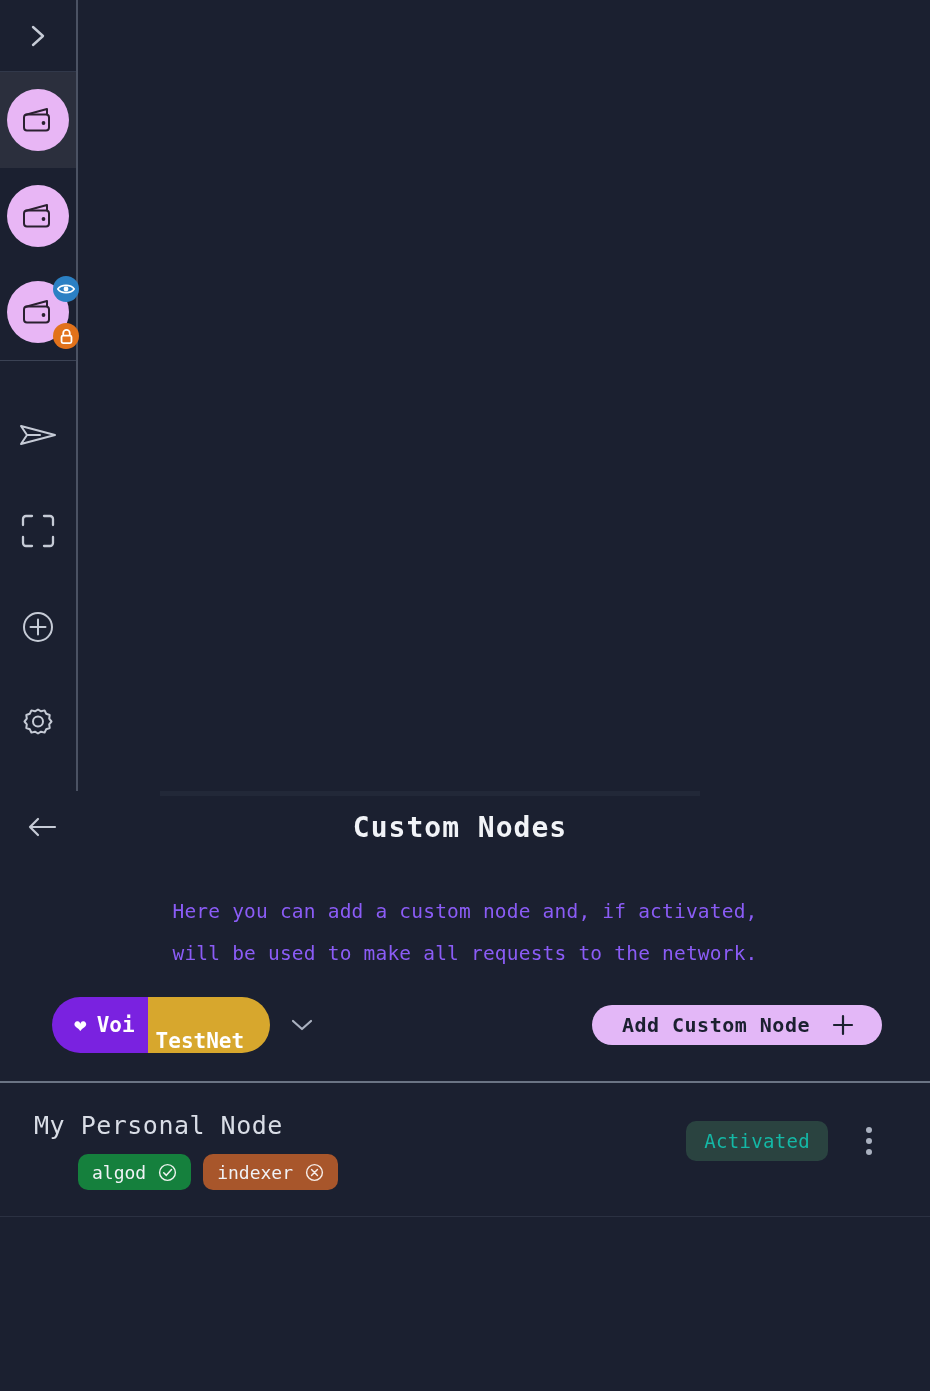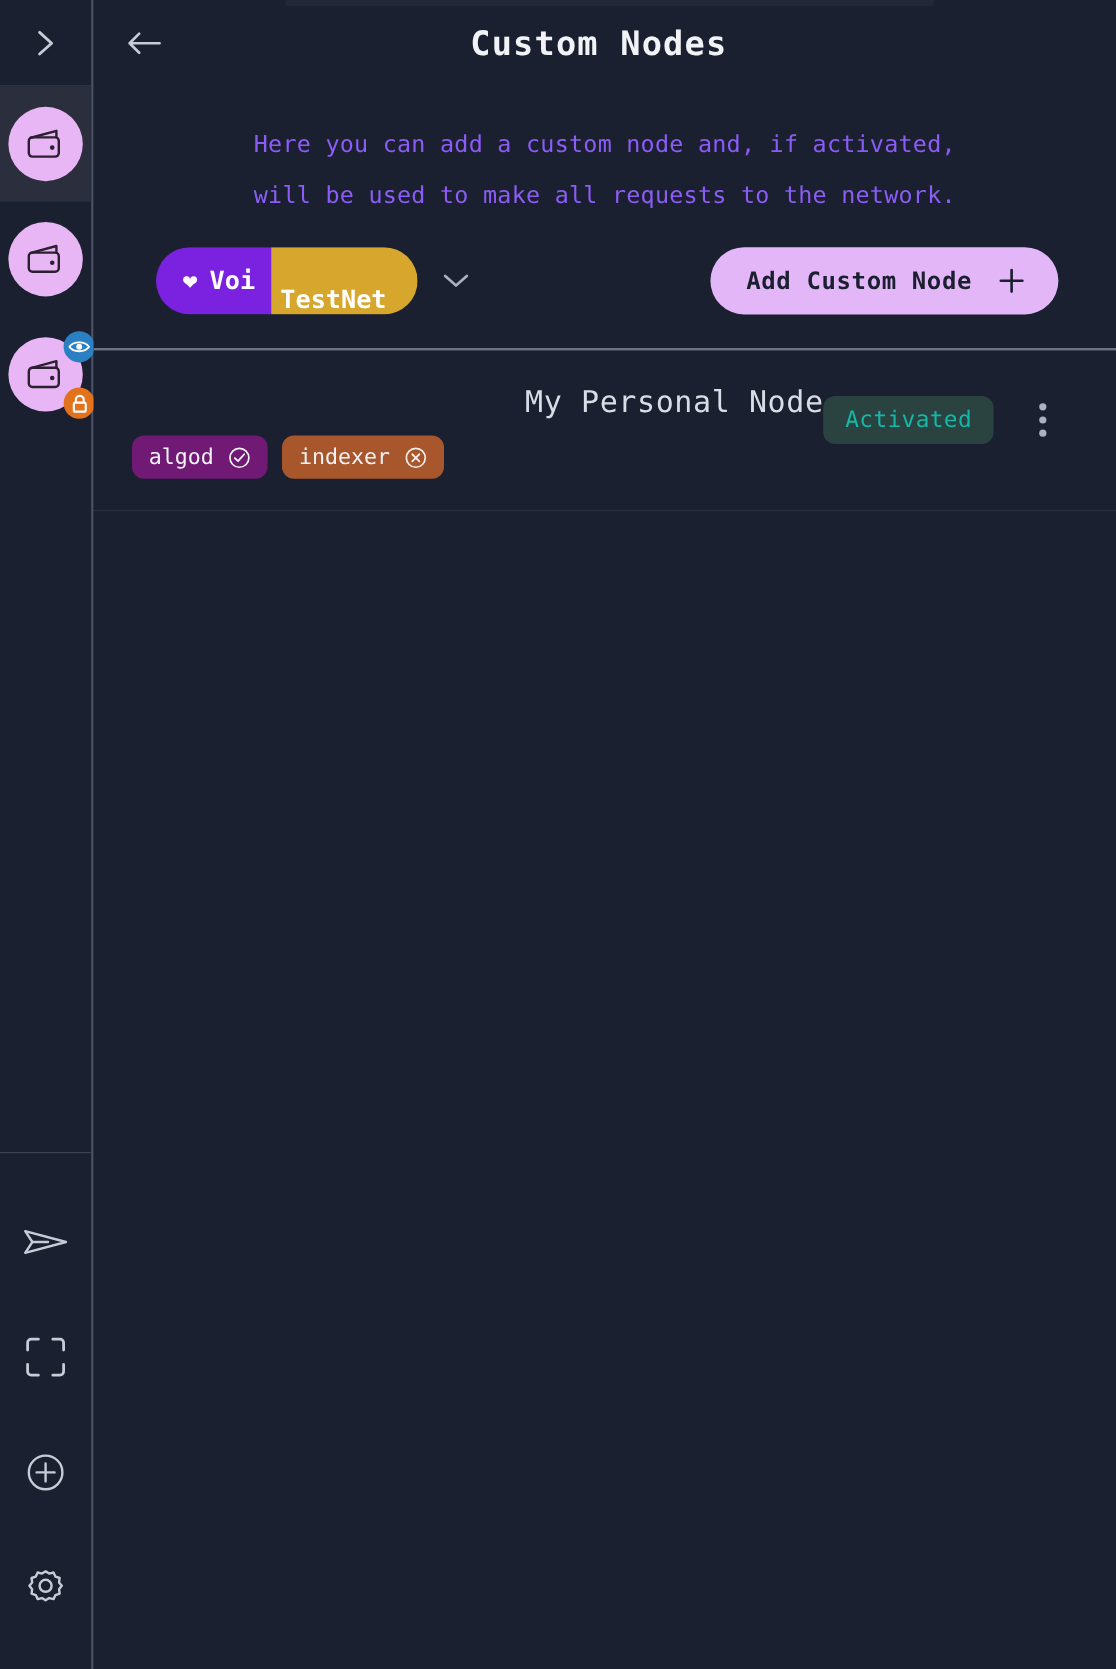"Custom Nodes" .app { flex-direction: none -> column }
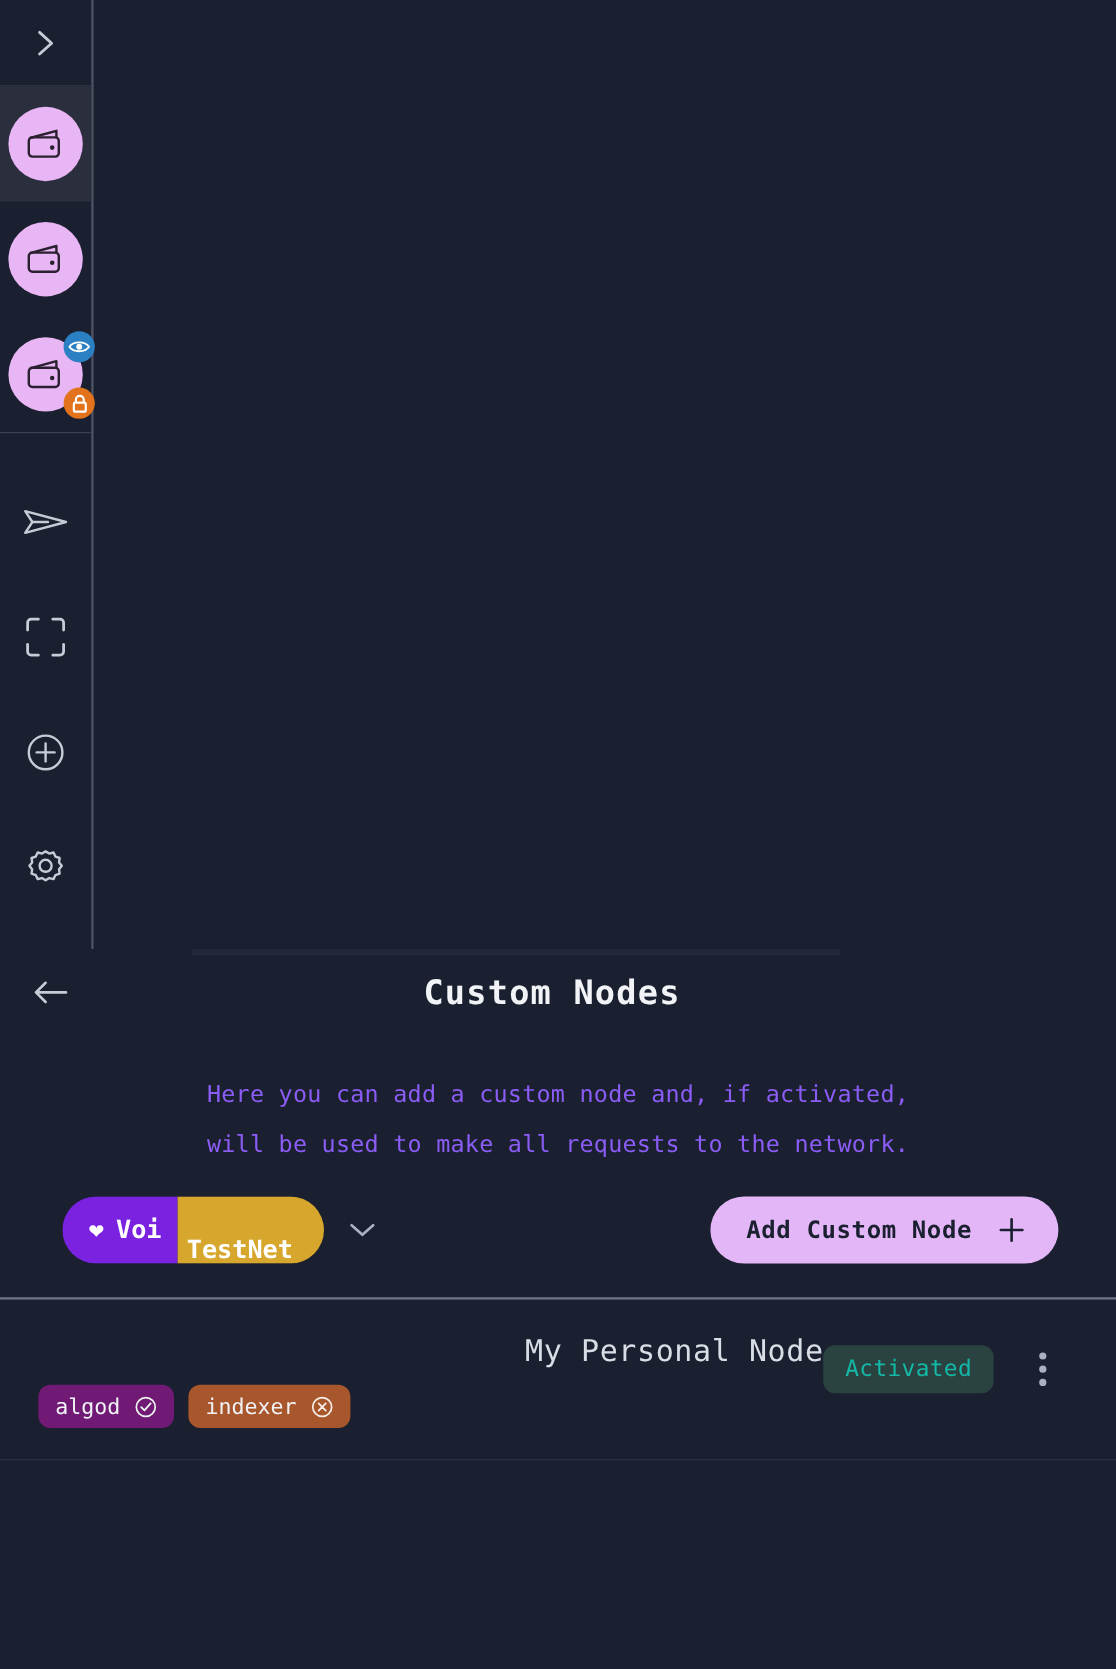"Add Custom Node" .add-node-btn { height: 56px -> 40px }
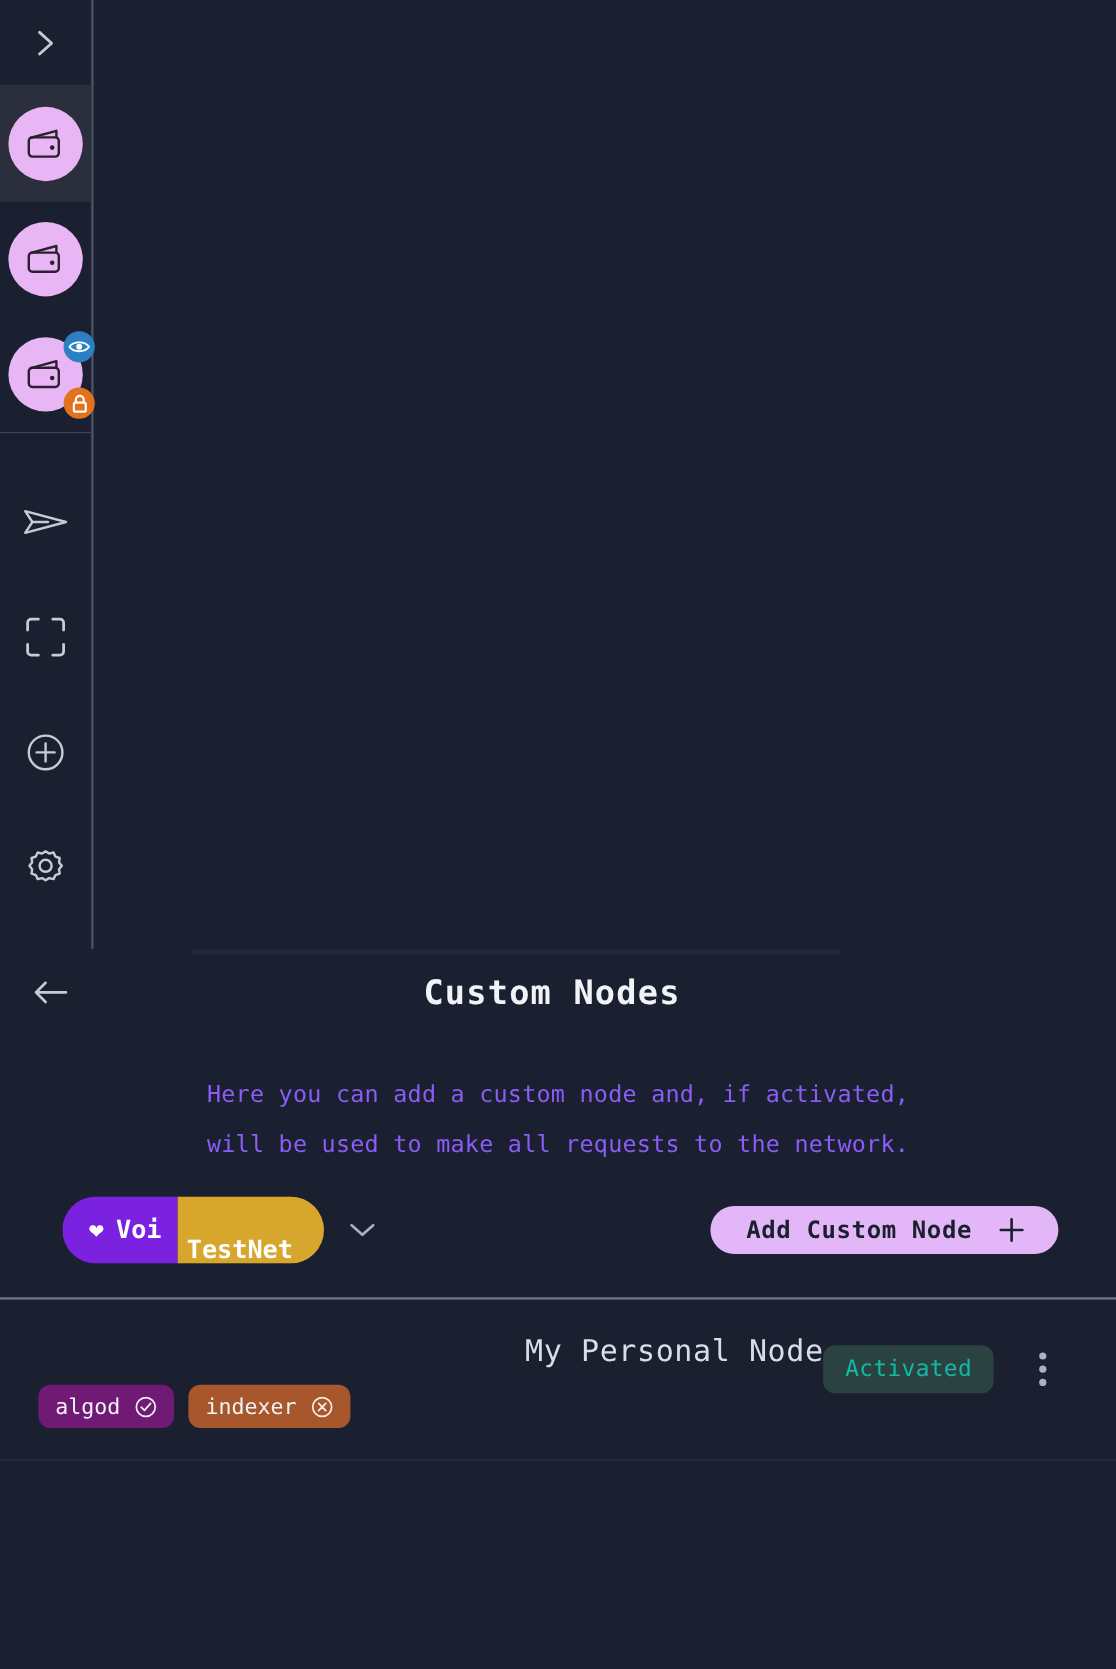"My Personal Node" .node-left { text-align: right -> none }
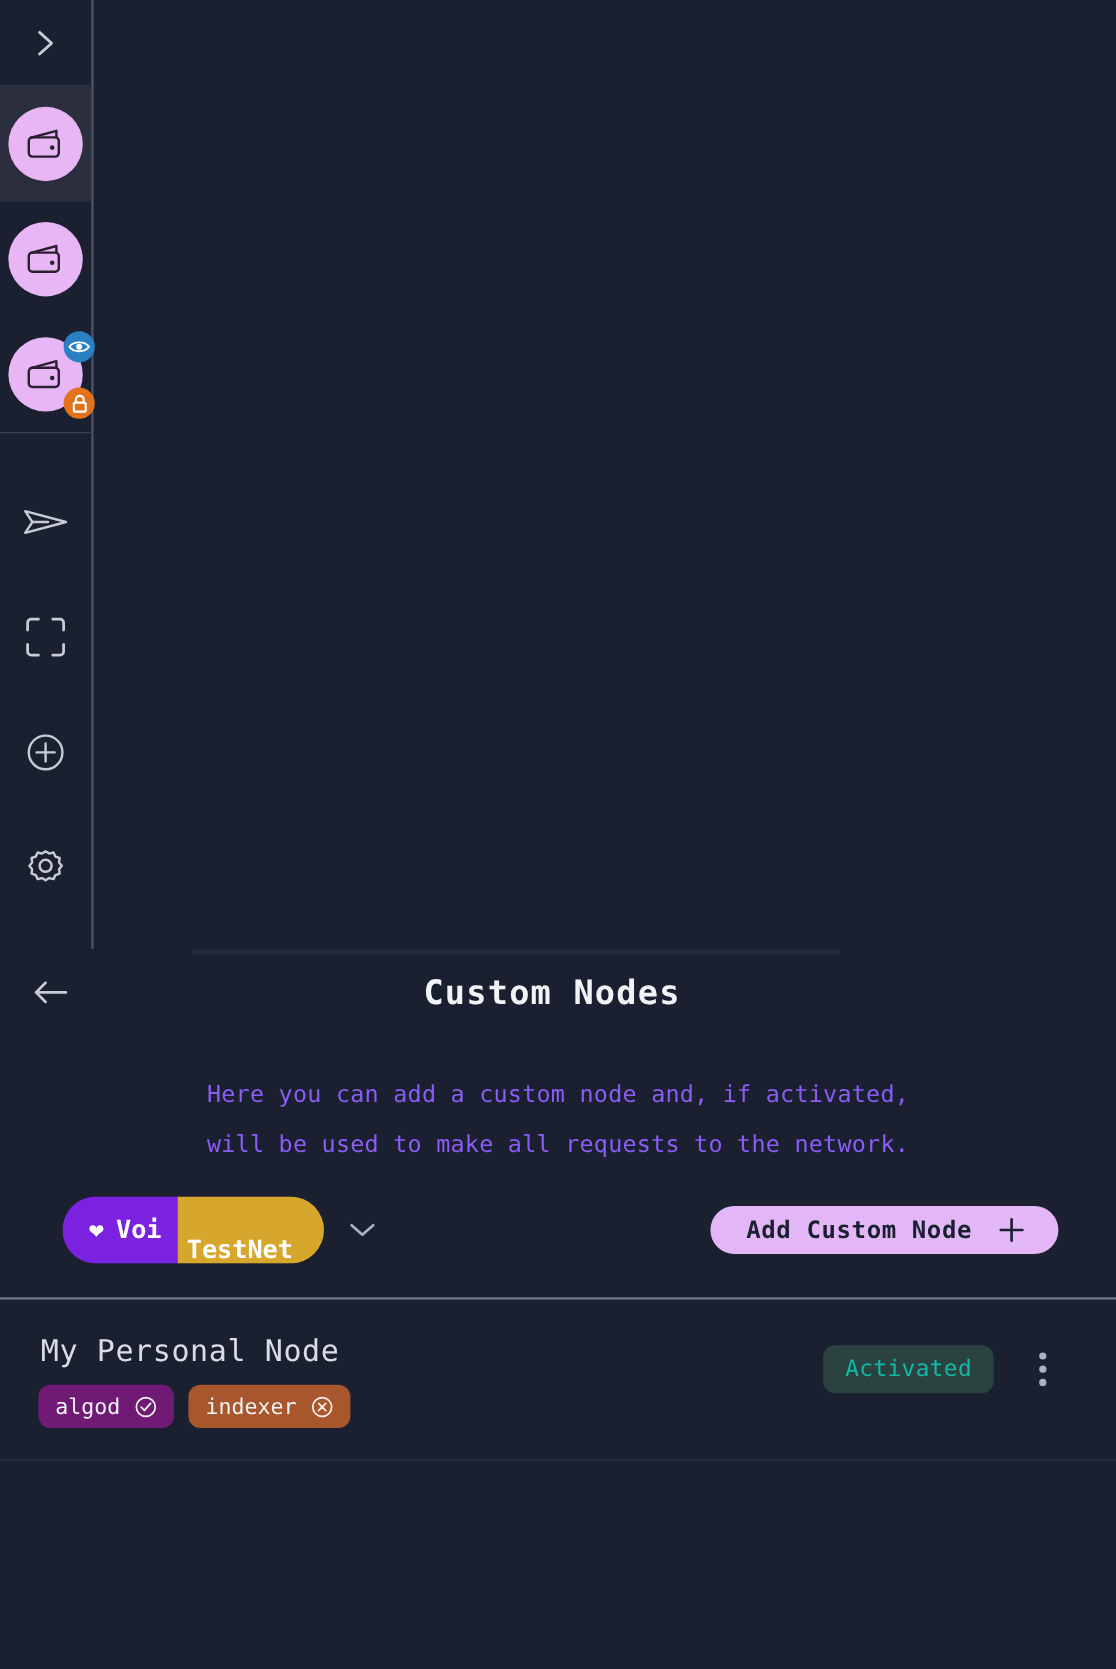"algod" .chip.algod { background: #701a75 -> #15803d; margin-left: none -> 46px }
